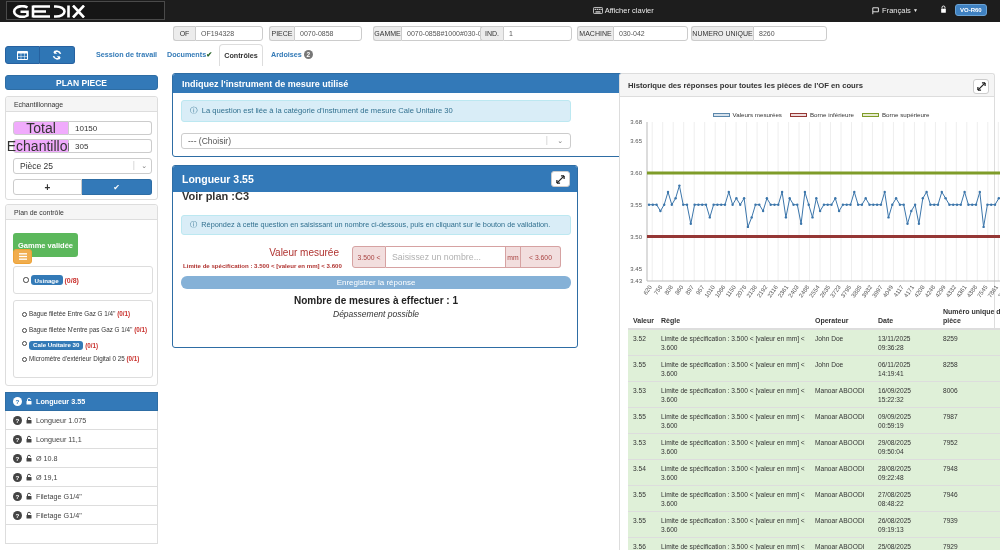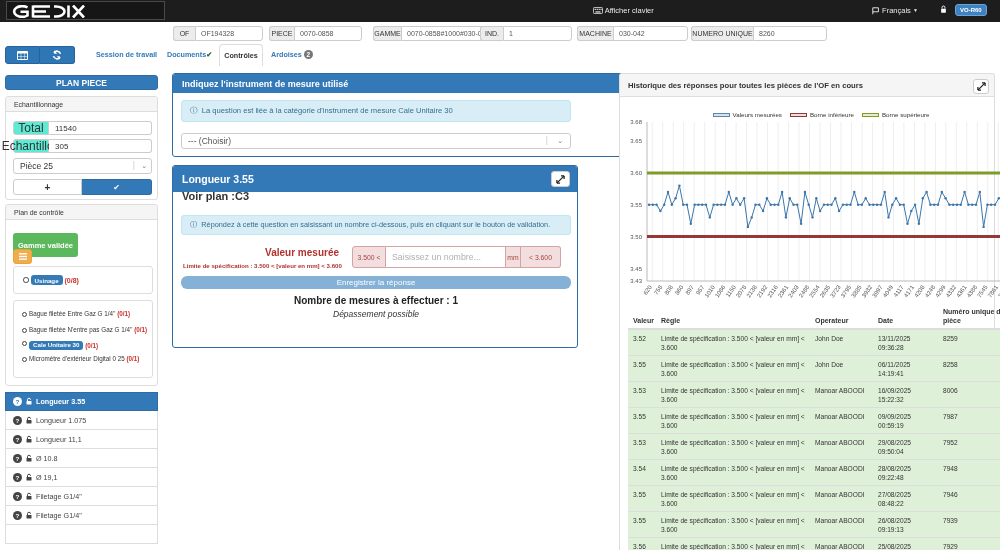"Total" .ig .lab { background: #5eead4 -> #f0abfc; font-size: 12px -> 14px; width: 36px -> 56px }
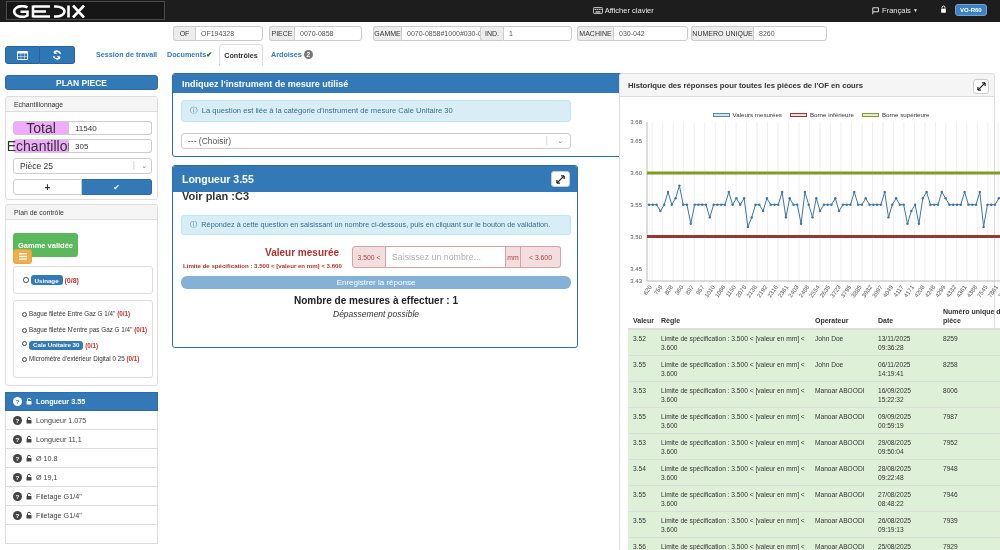"11540" div.inp { text: 11540 -> 10150 }
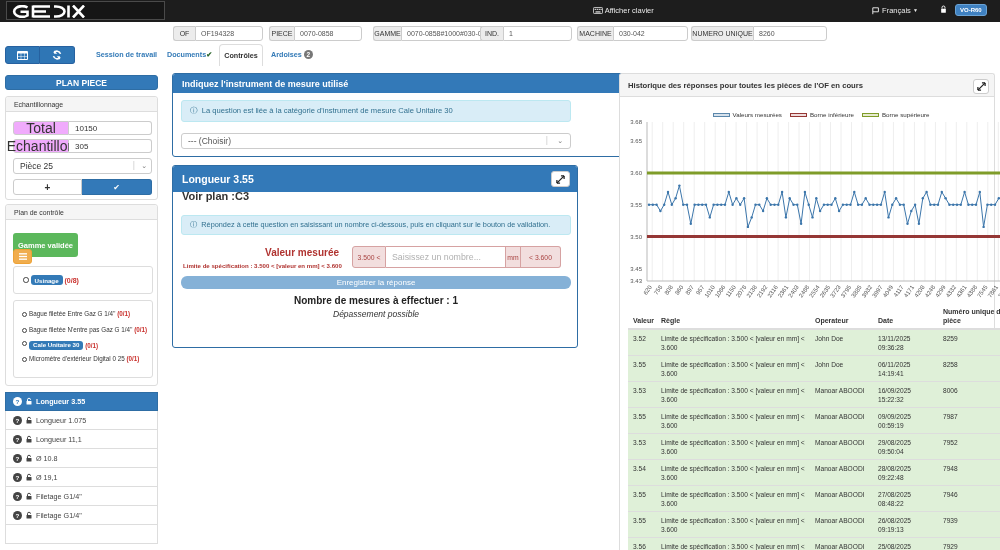"Valeur mesurée" div { font-weight: bold -> normal }
